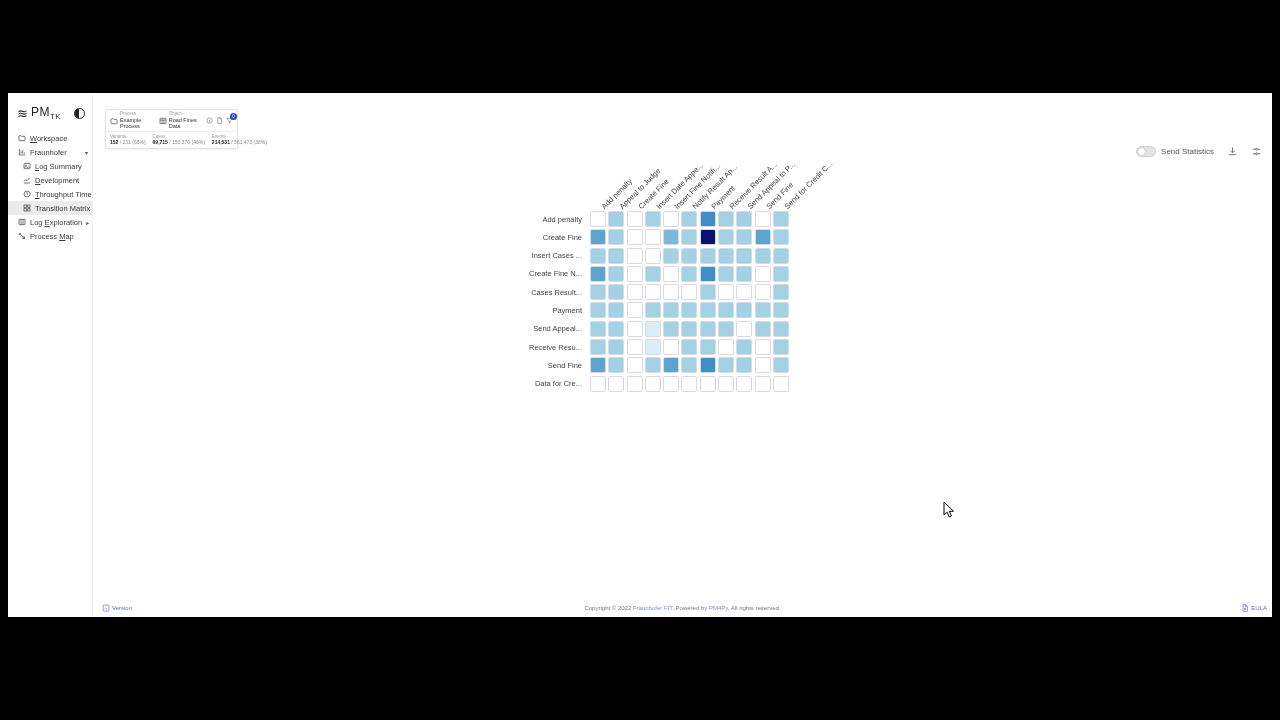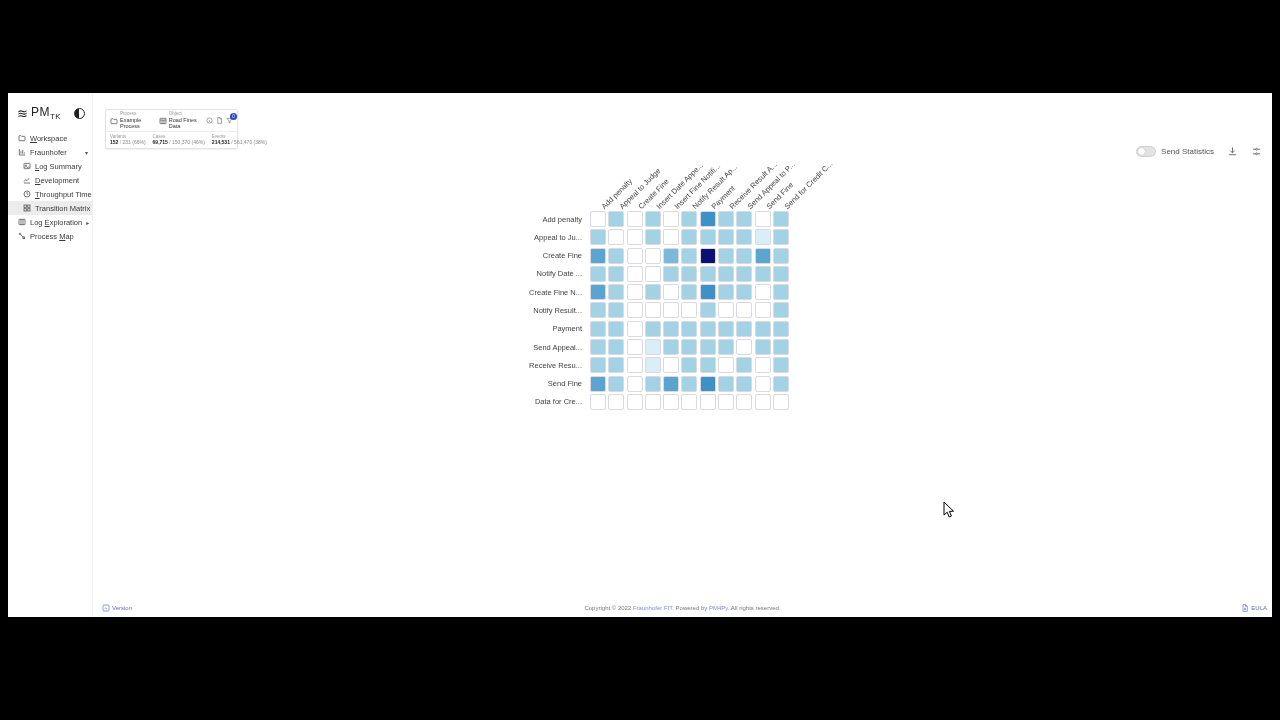"Appeal to Ju..." div.mrow { html: <div> <div>Appeal to Ju...</div> <div> <div></div> <div></div> <div></div> <div></div> <div></div> <div></div> <div></div> <div></div> <div></div> <div></div> <div></div> </div> </div> -> none }
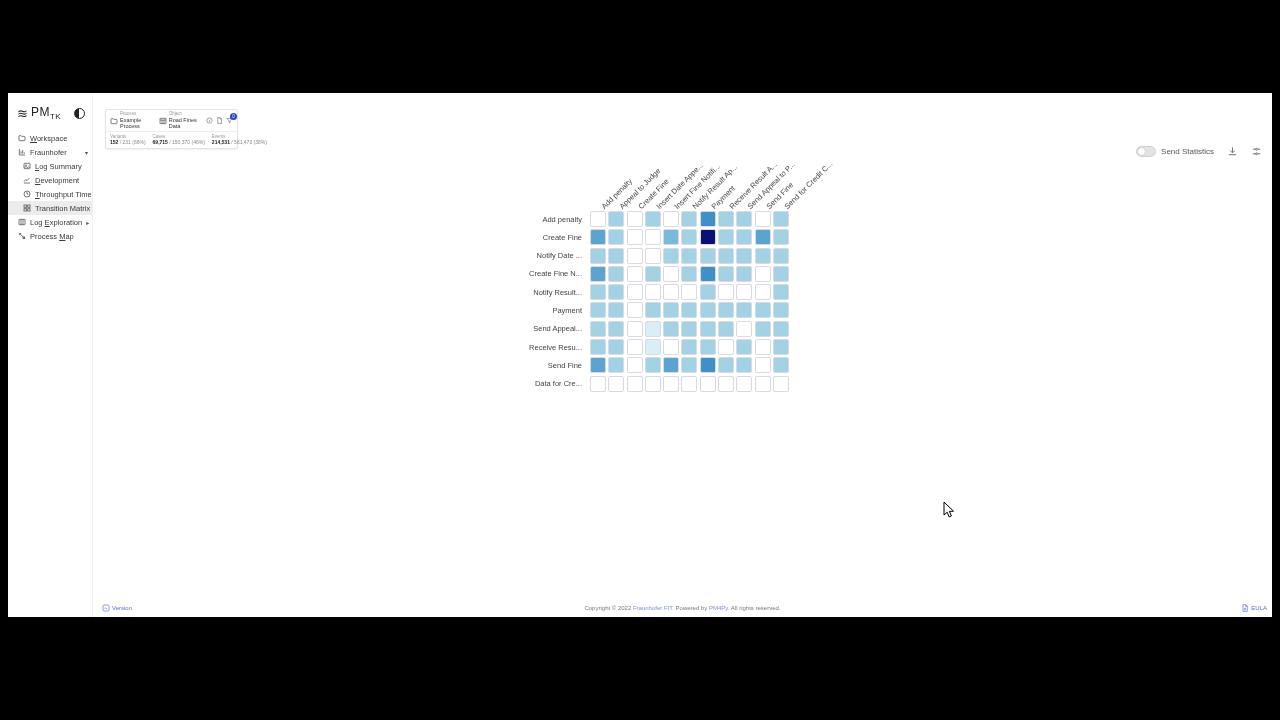"Notify Date ..." div.mlabel { text: Notify Date -> Insert Cases }
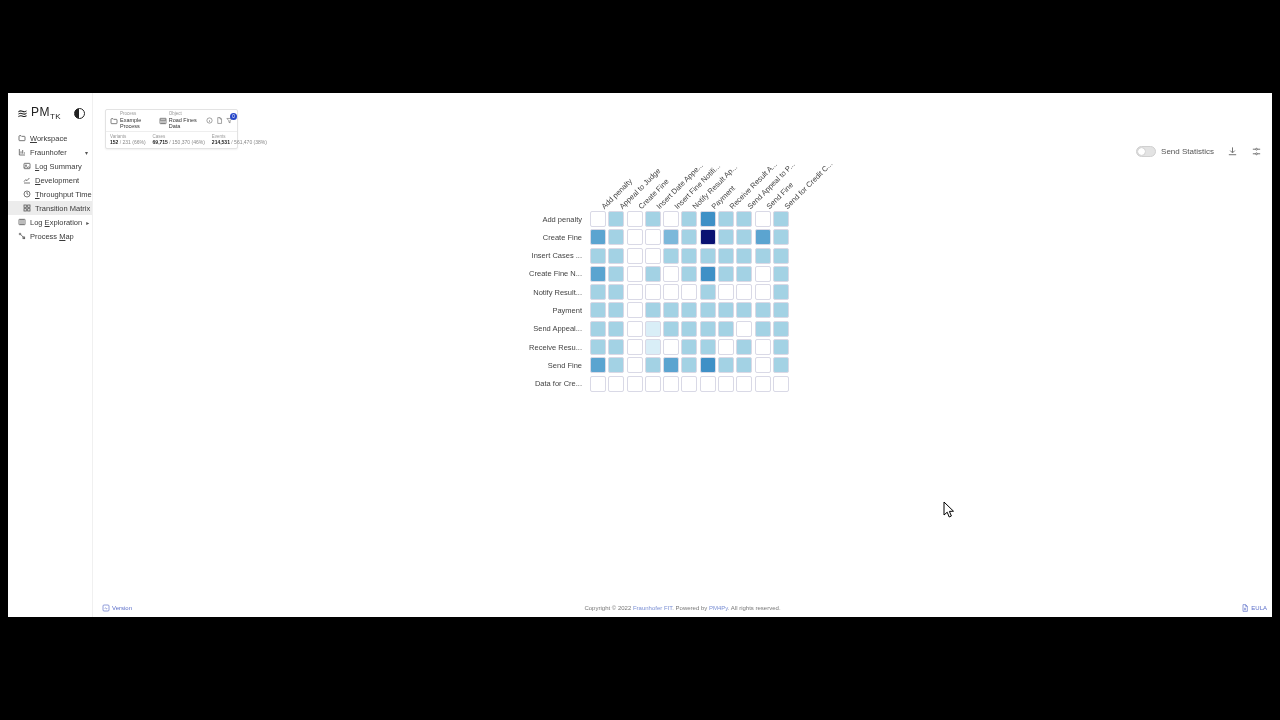"Notify Result..." div.mlabel { text: Notify -> Cases }
